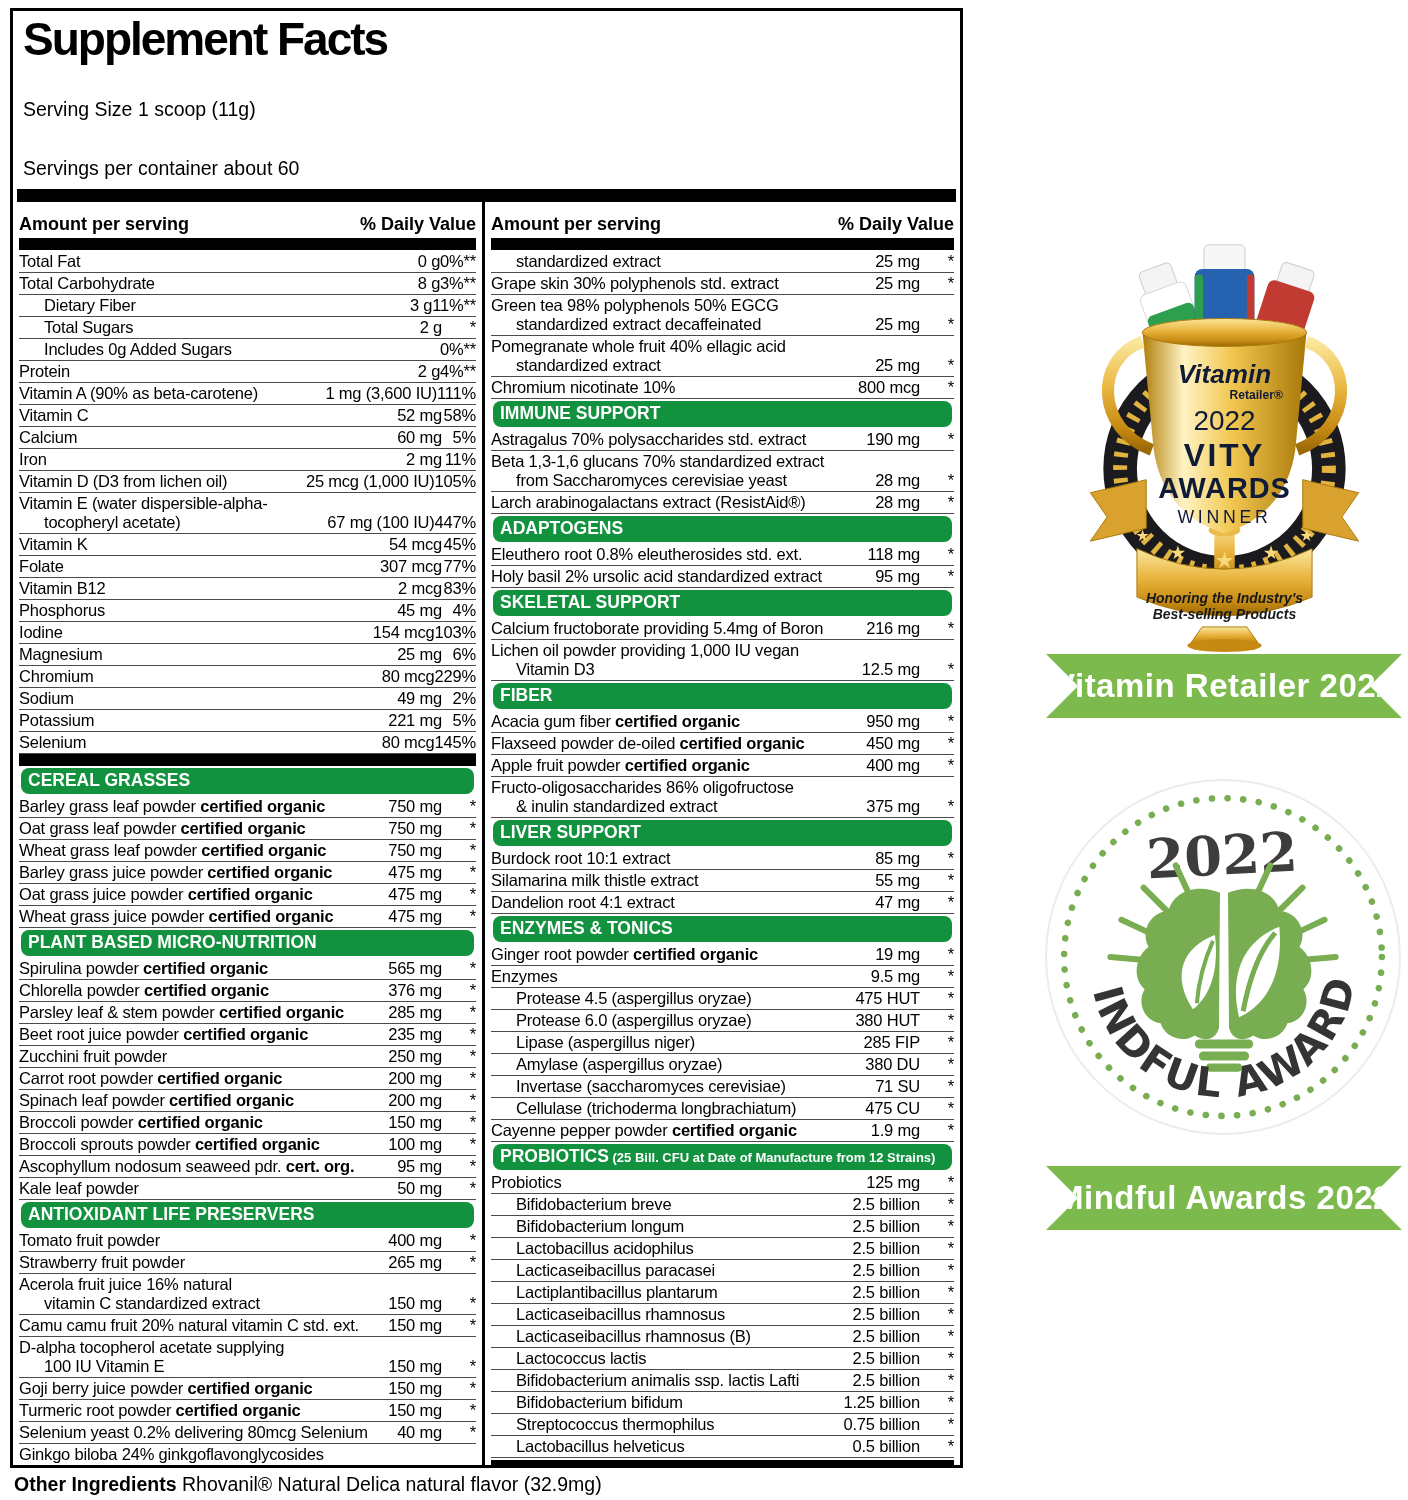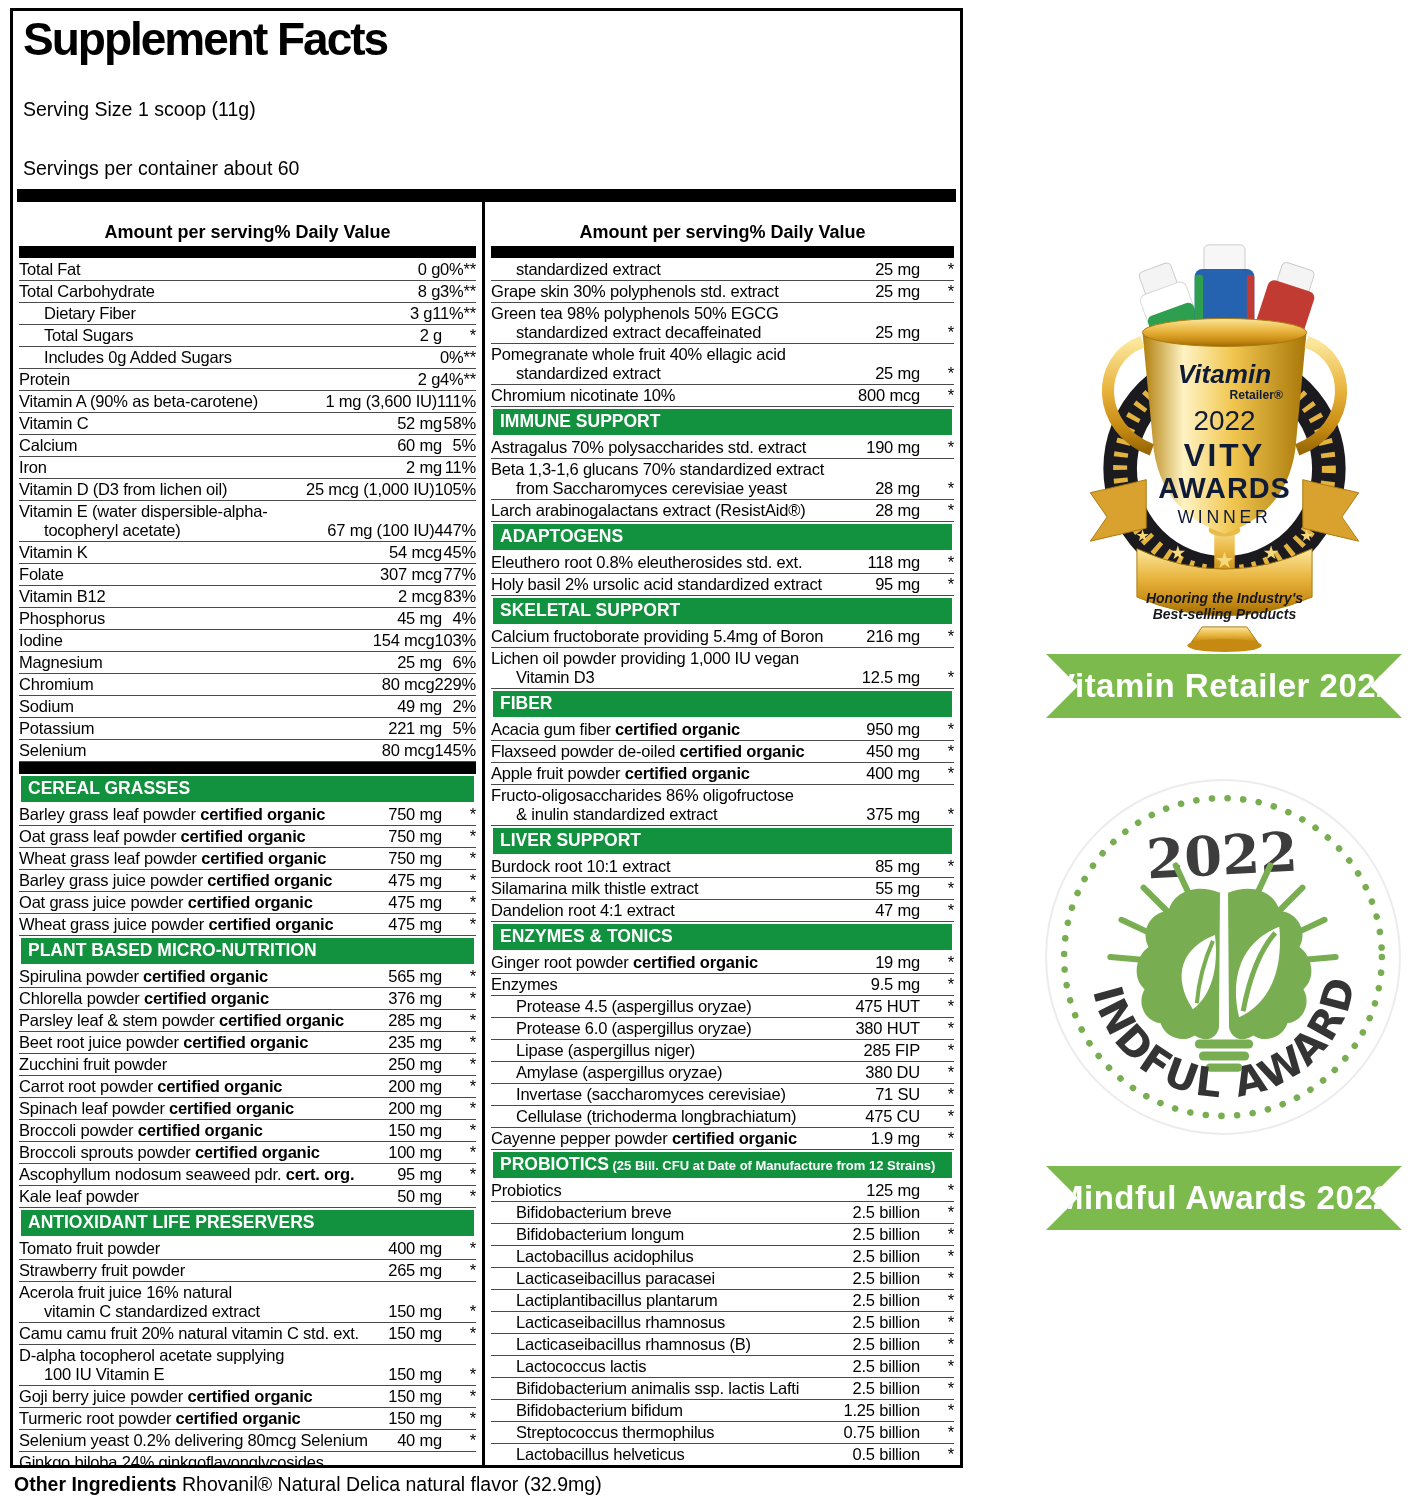"Amount per serving" .col-header { justify-content: center -> space-between; padding: 20px 0 3px -> 12px 0 3px }
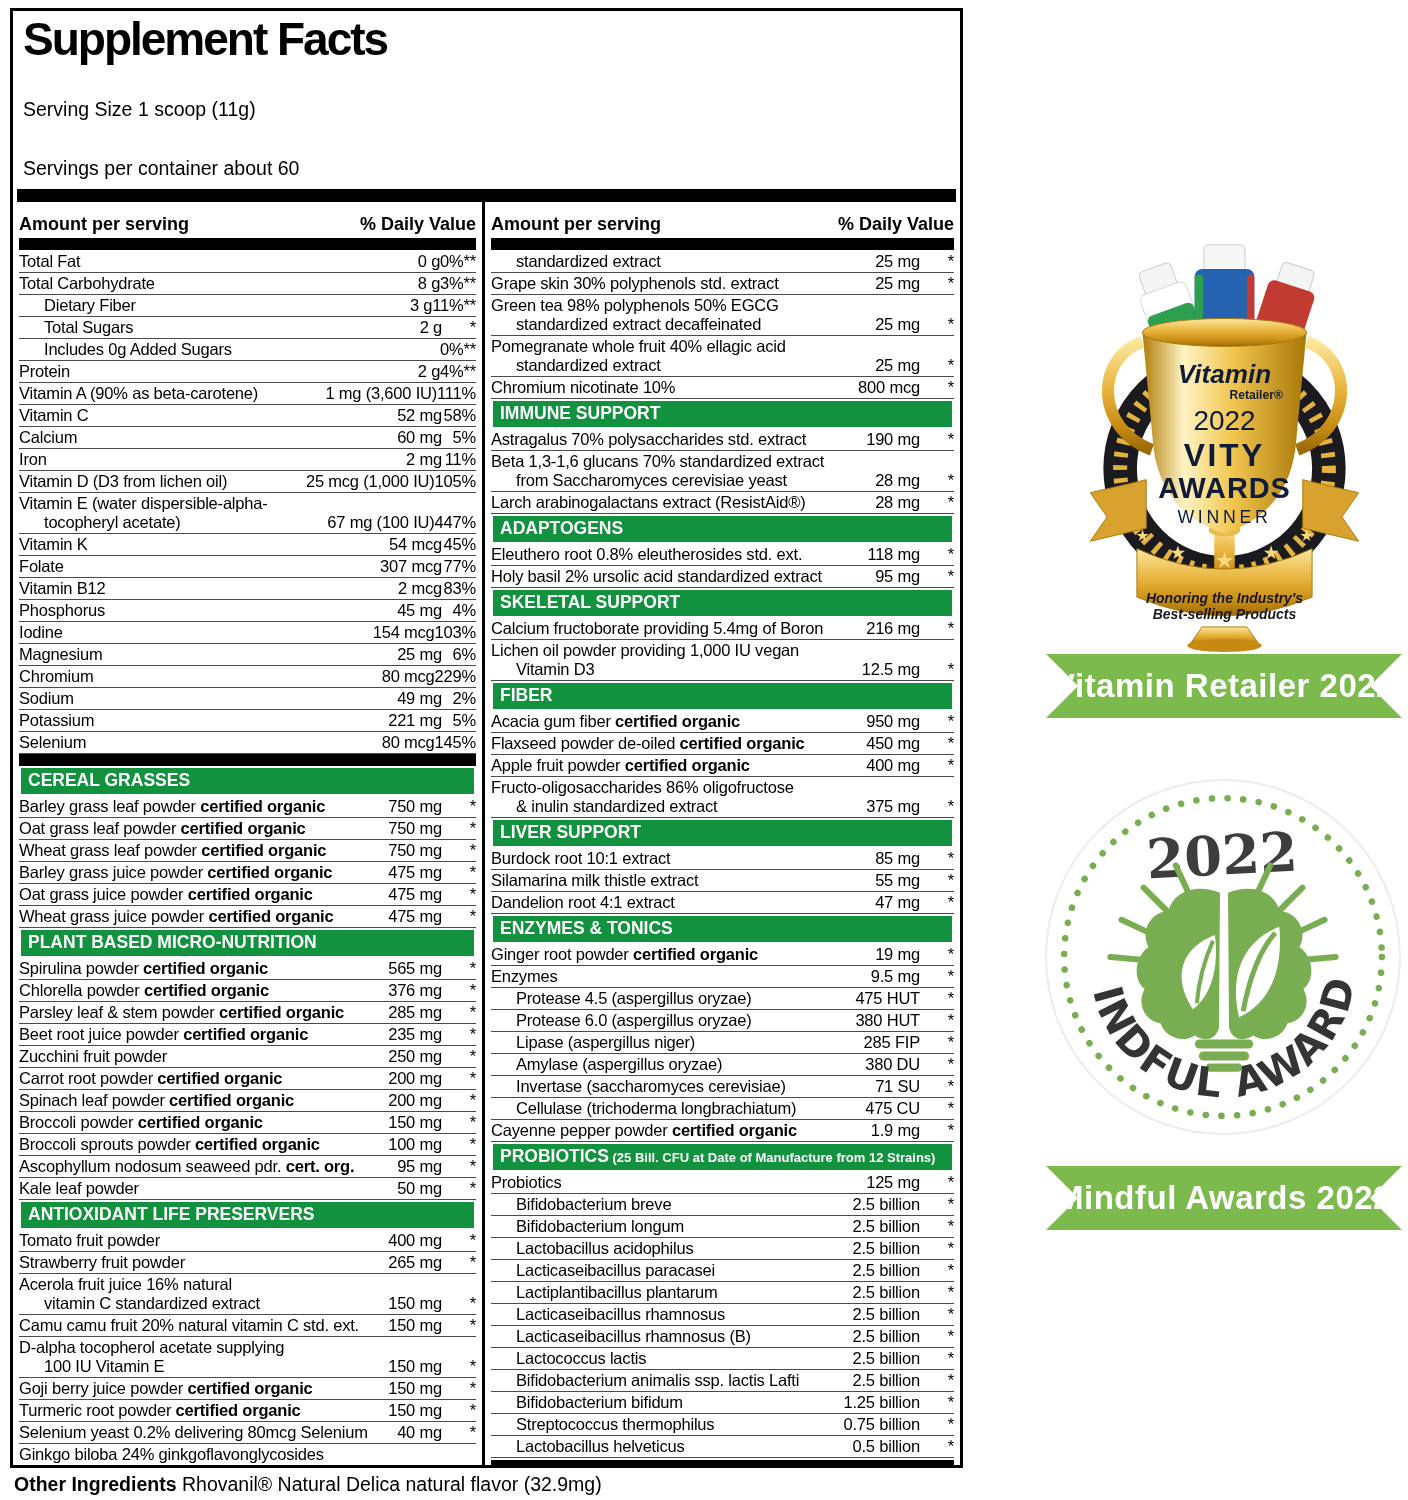"IMMUNE SUPPORT" .sec-h { border-radius: none -> 8px }
